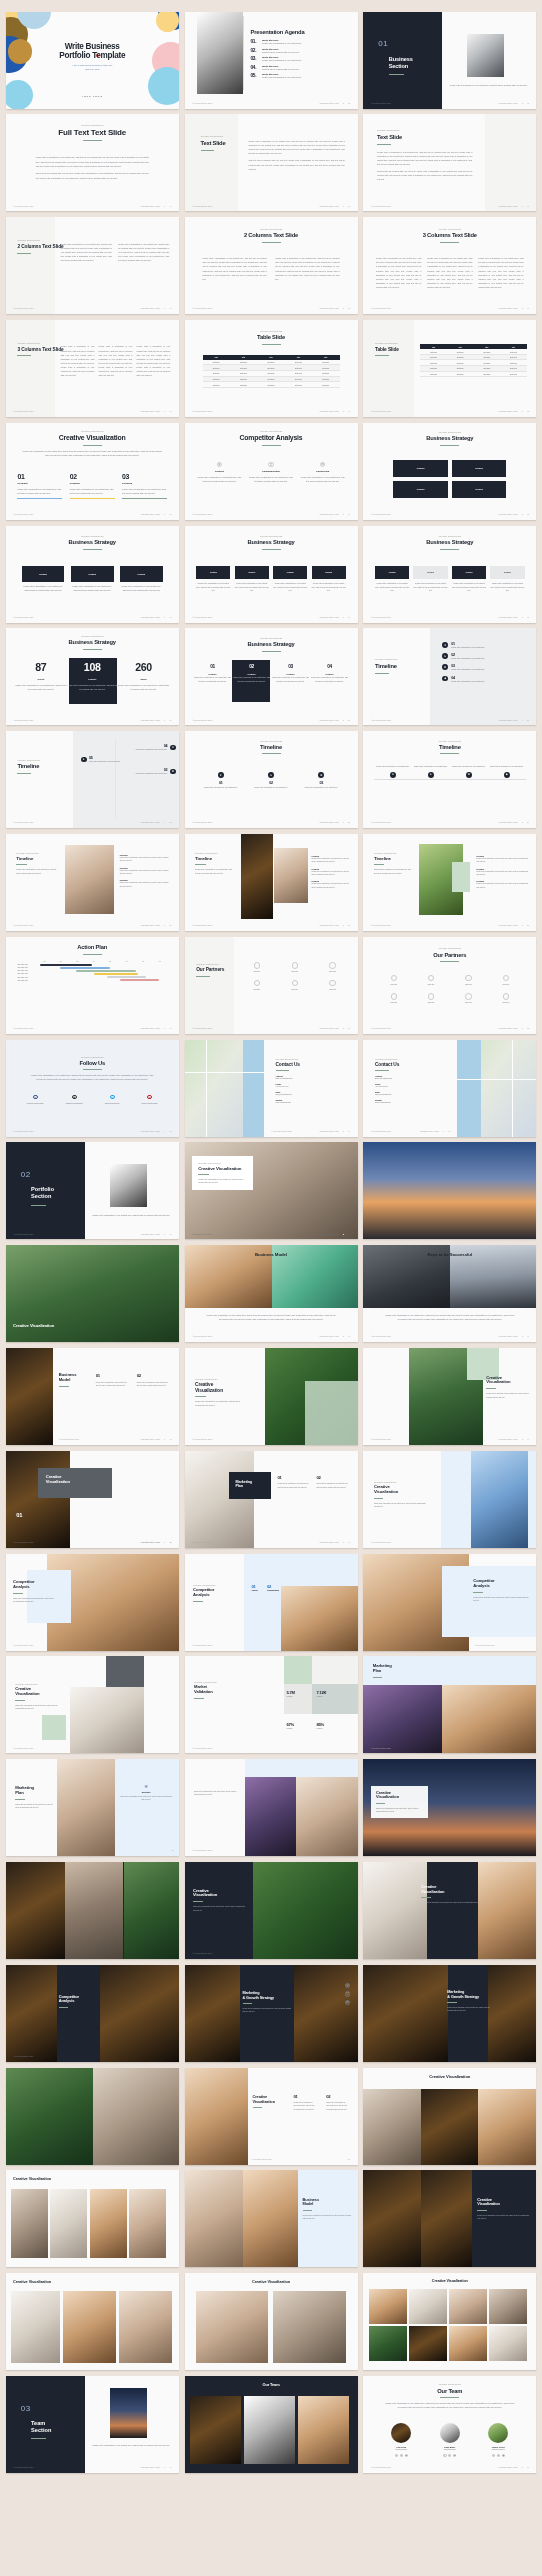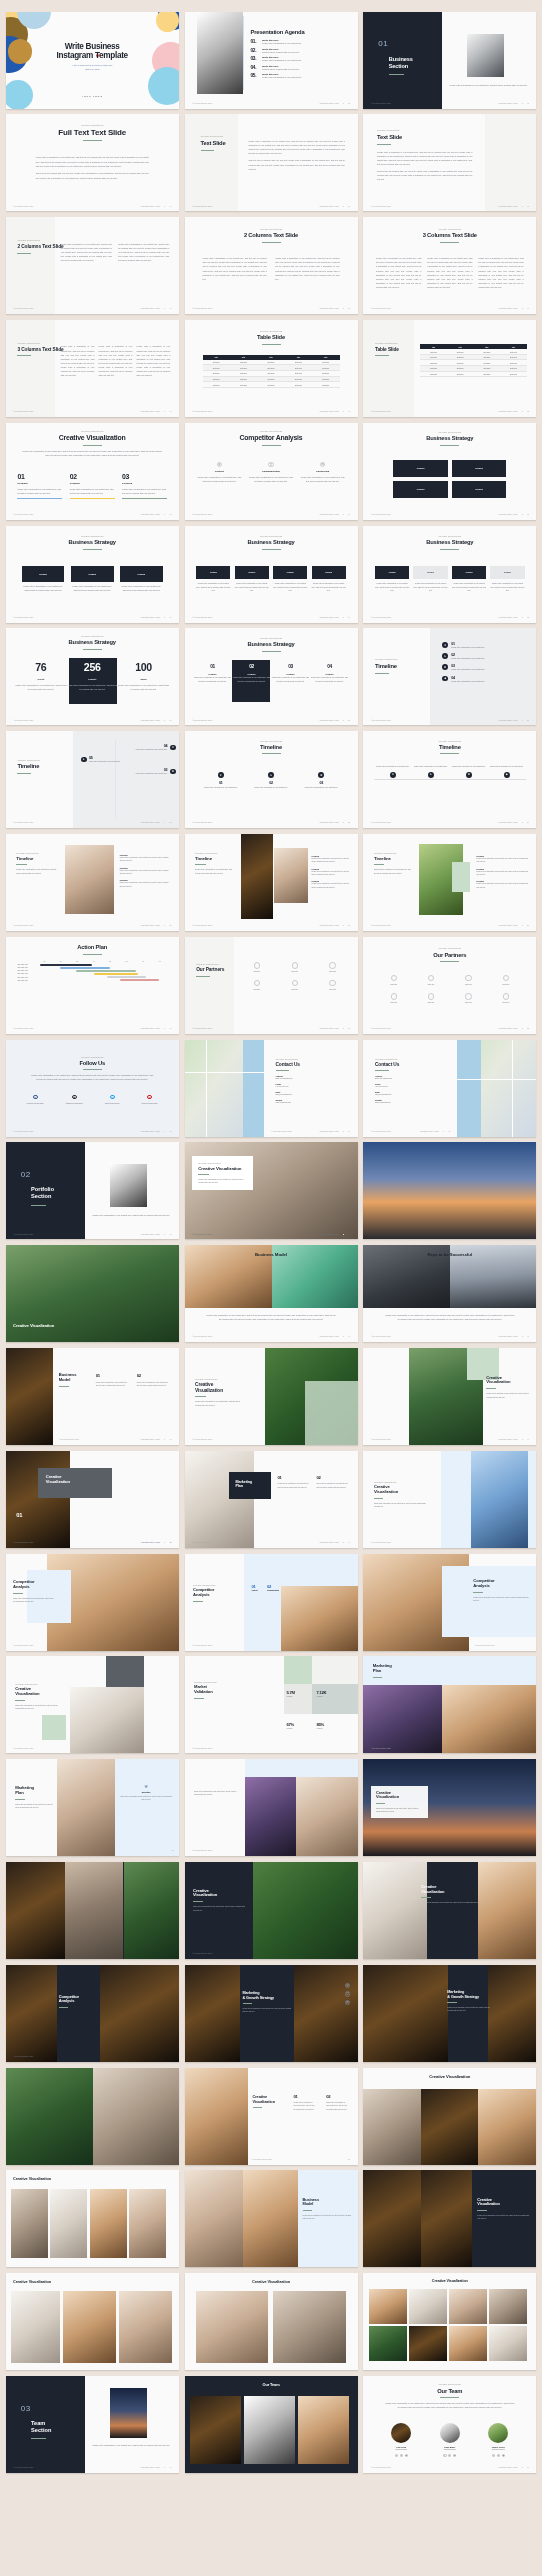"Instagram Template" div.l { text: Instagram -> Portfolio }
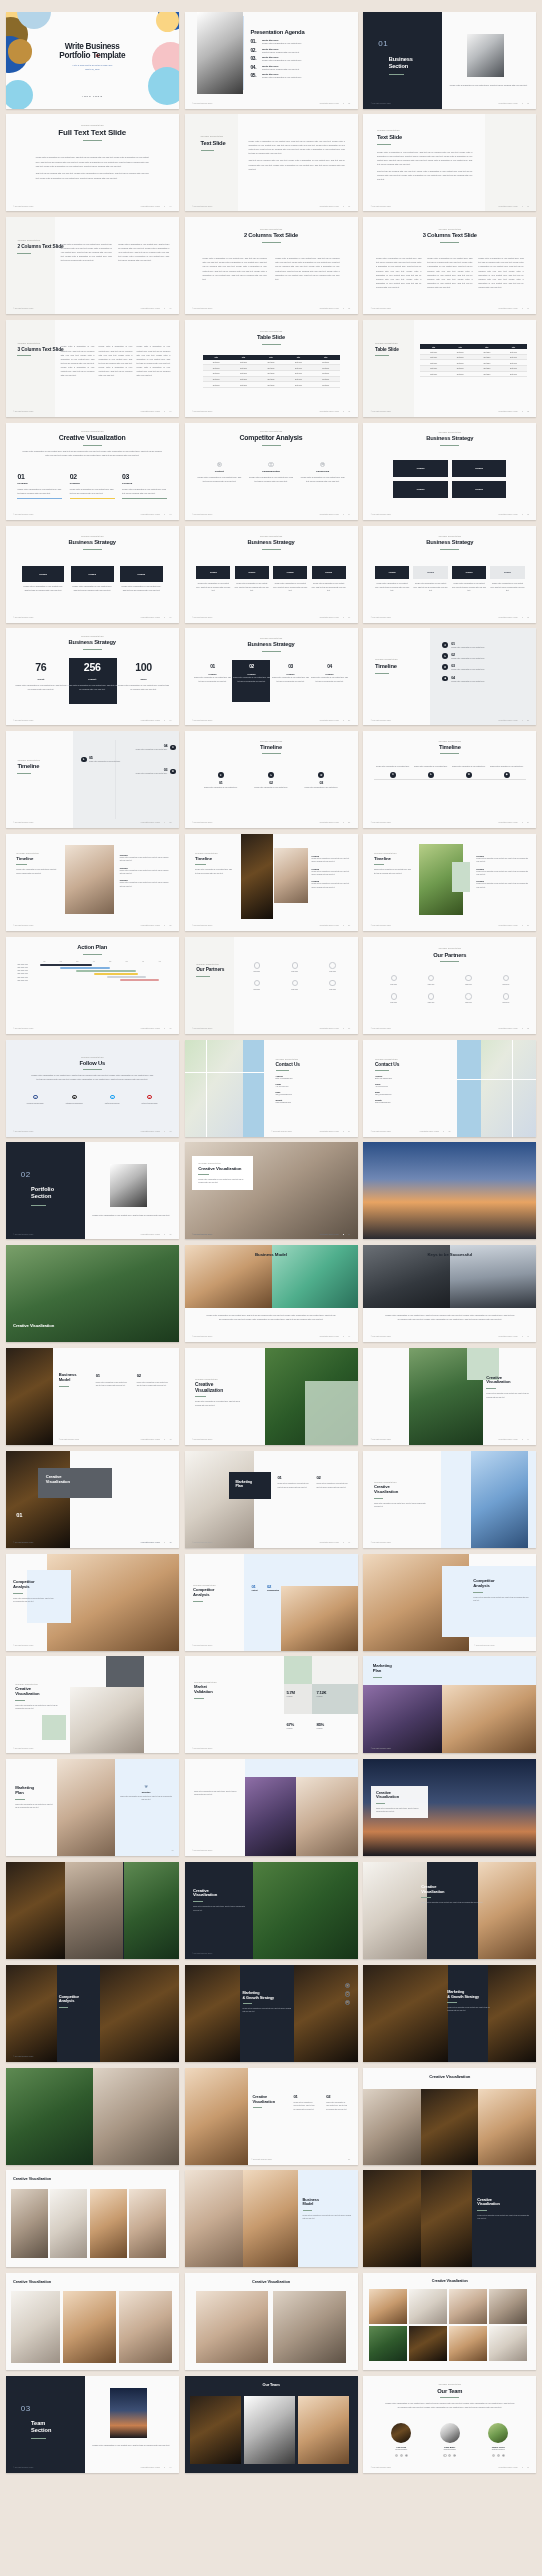"76" div.num { text: 76 -> 87 }
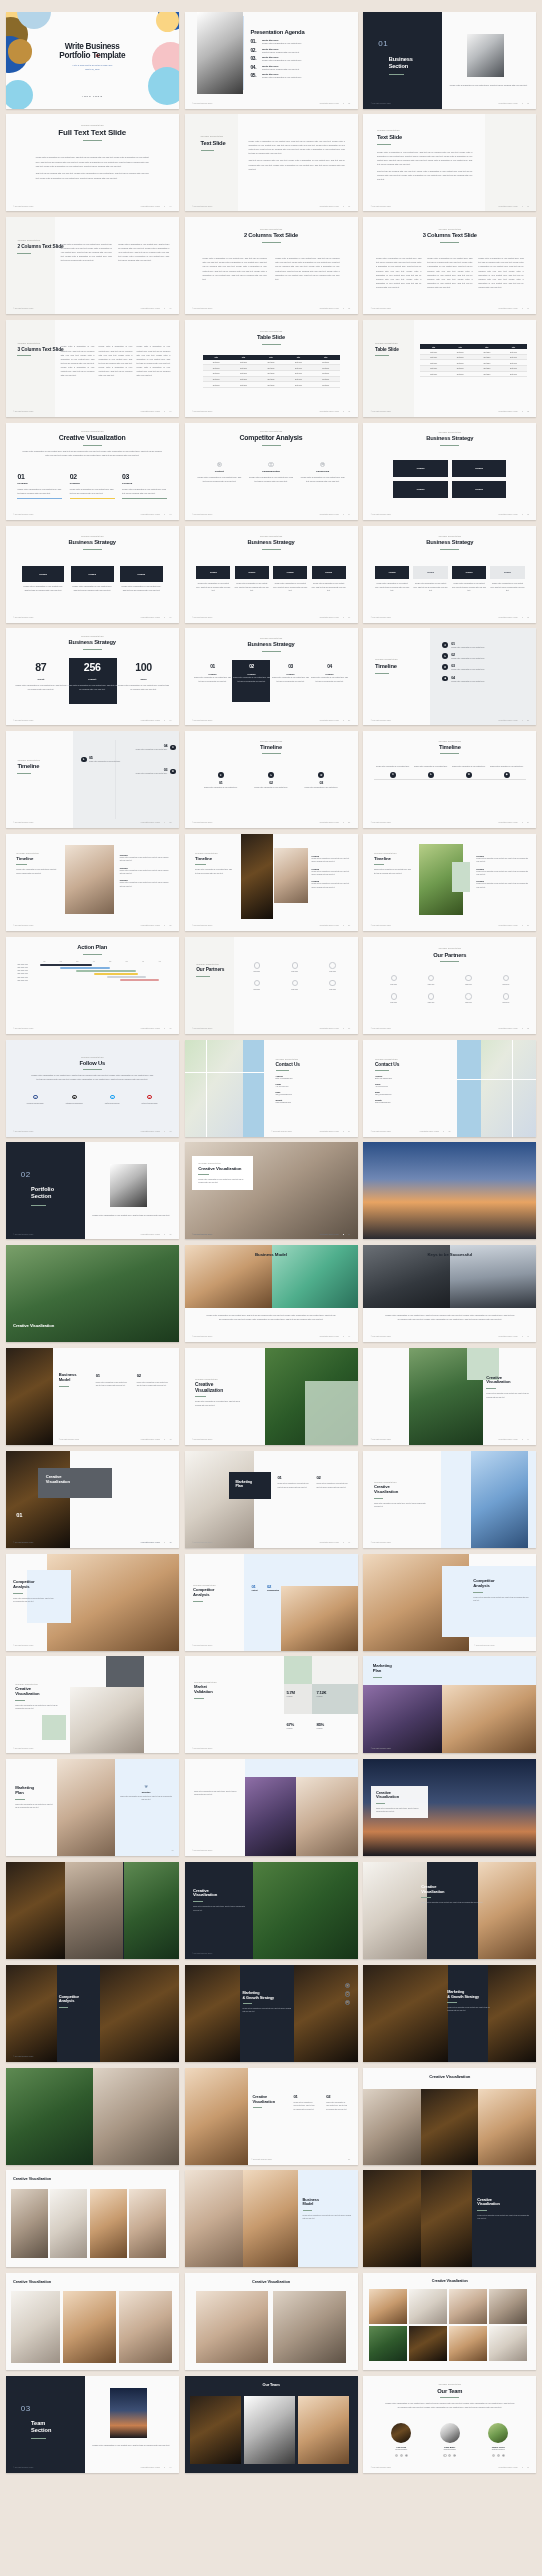"256" div.num { text: 256 -> 108 }
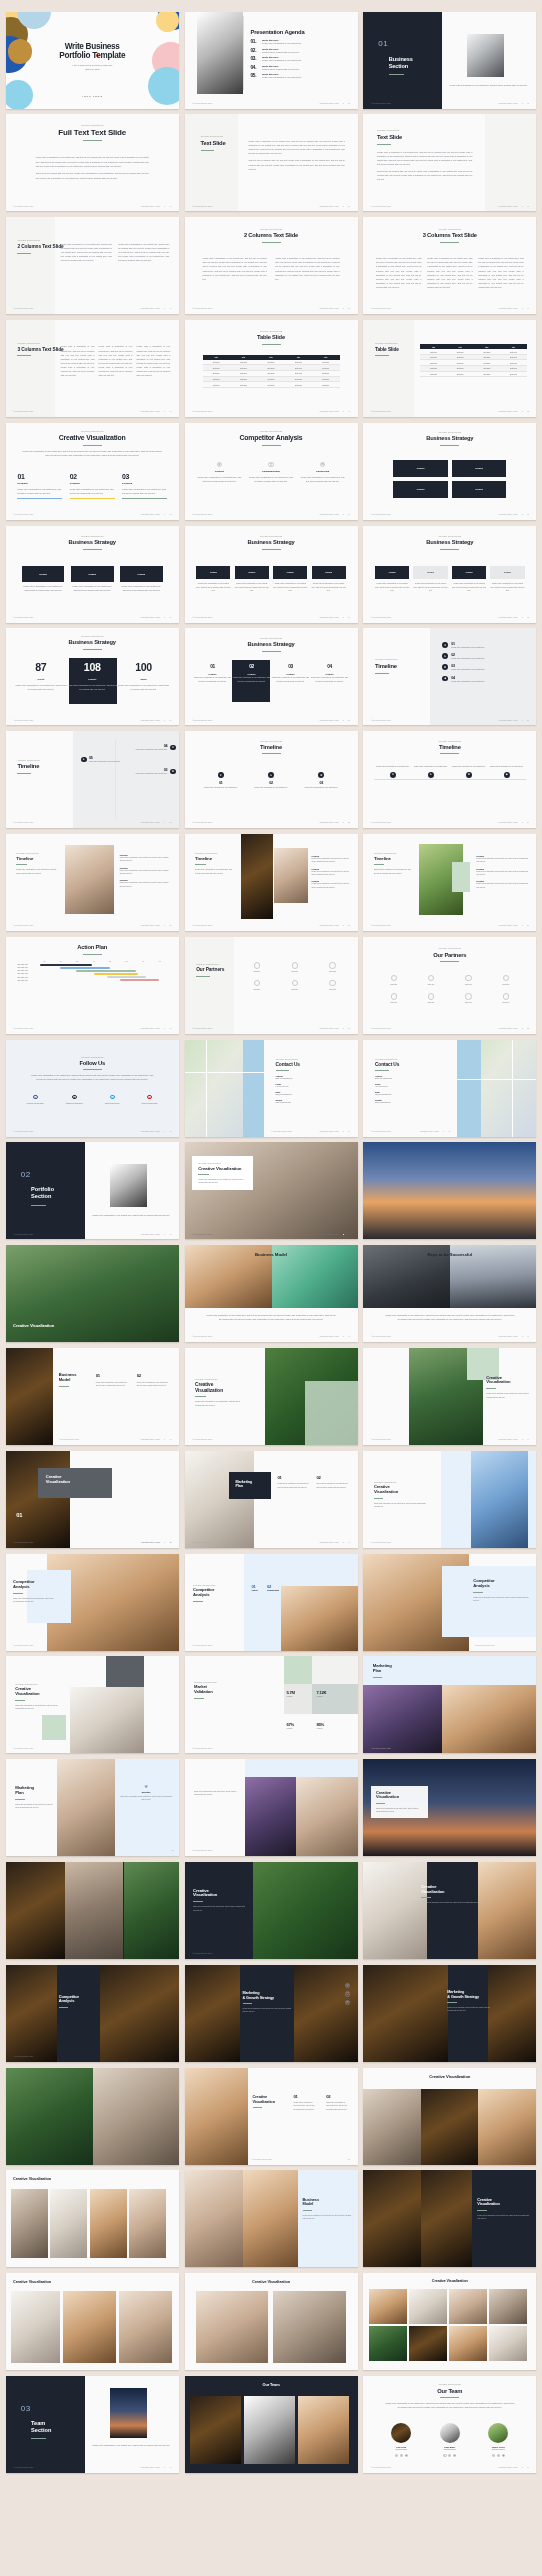"100" div.num { text: 100 -> 260 }
